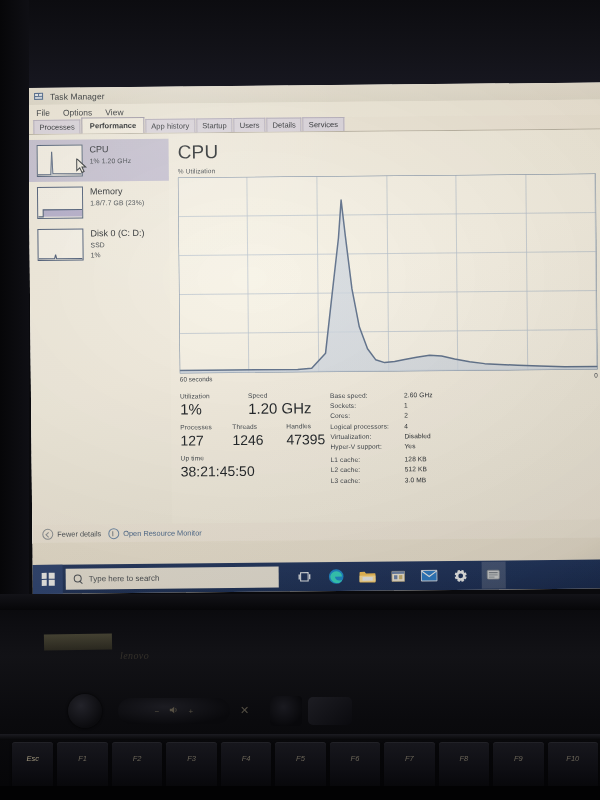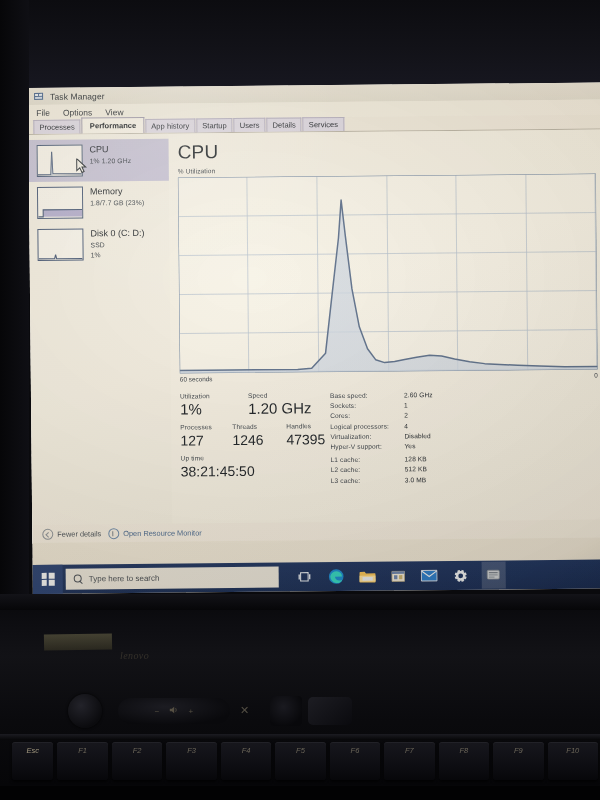"Esc" .key { padding-top: 4px -> 12px }
